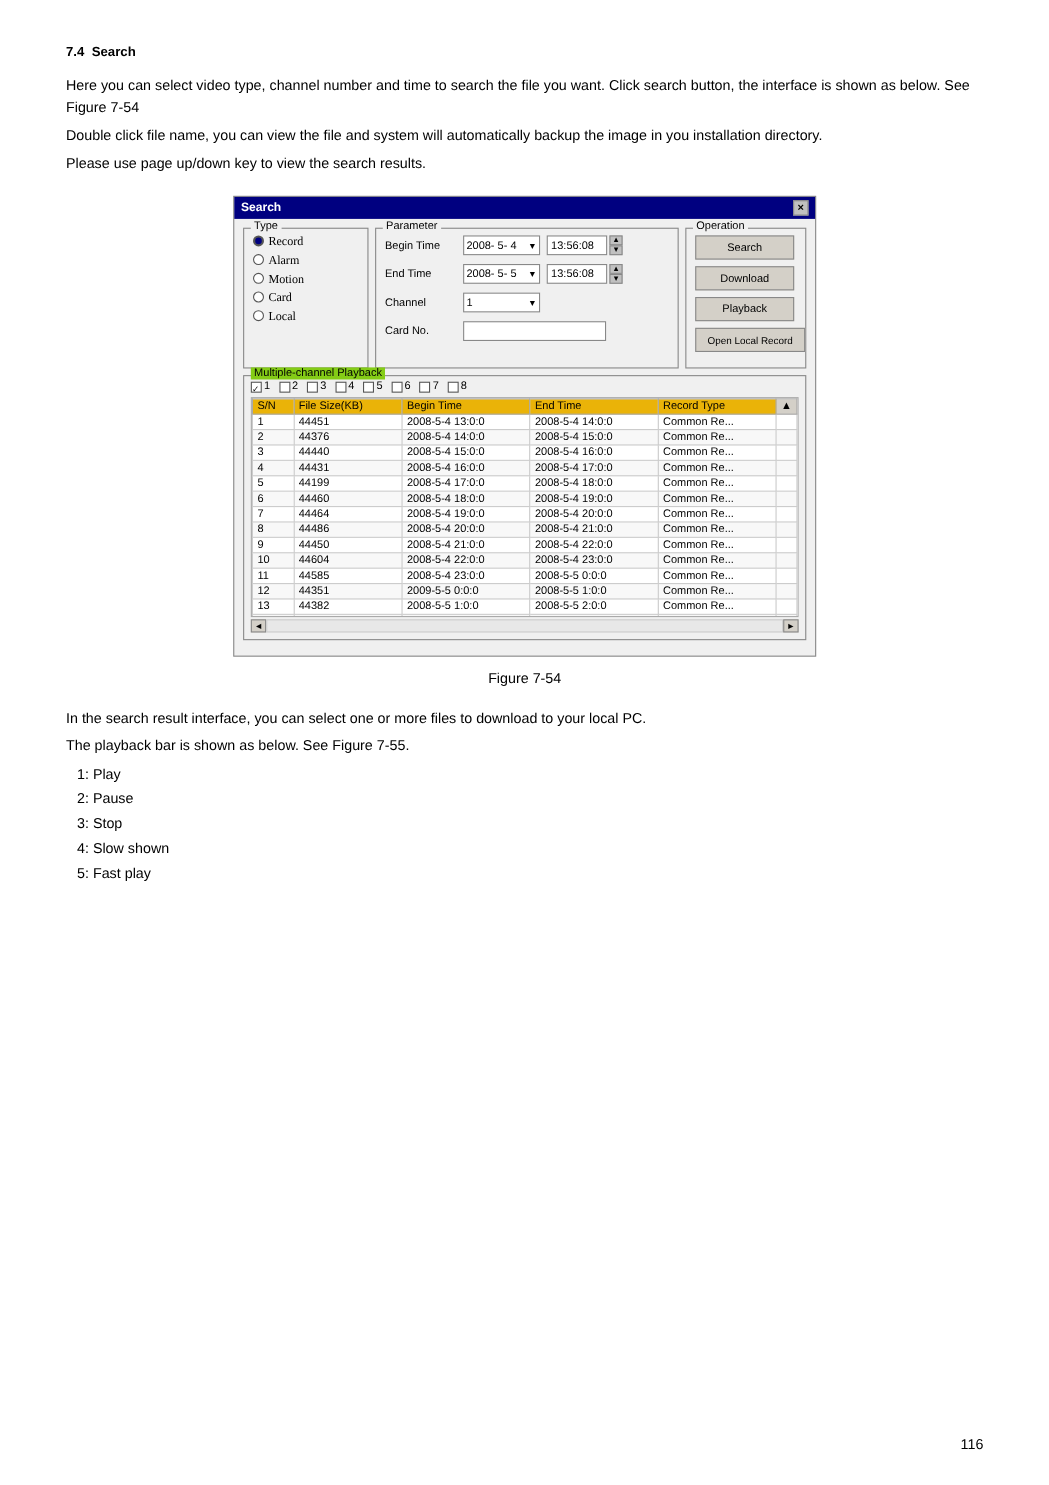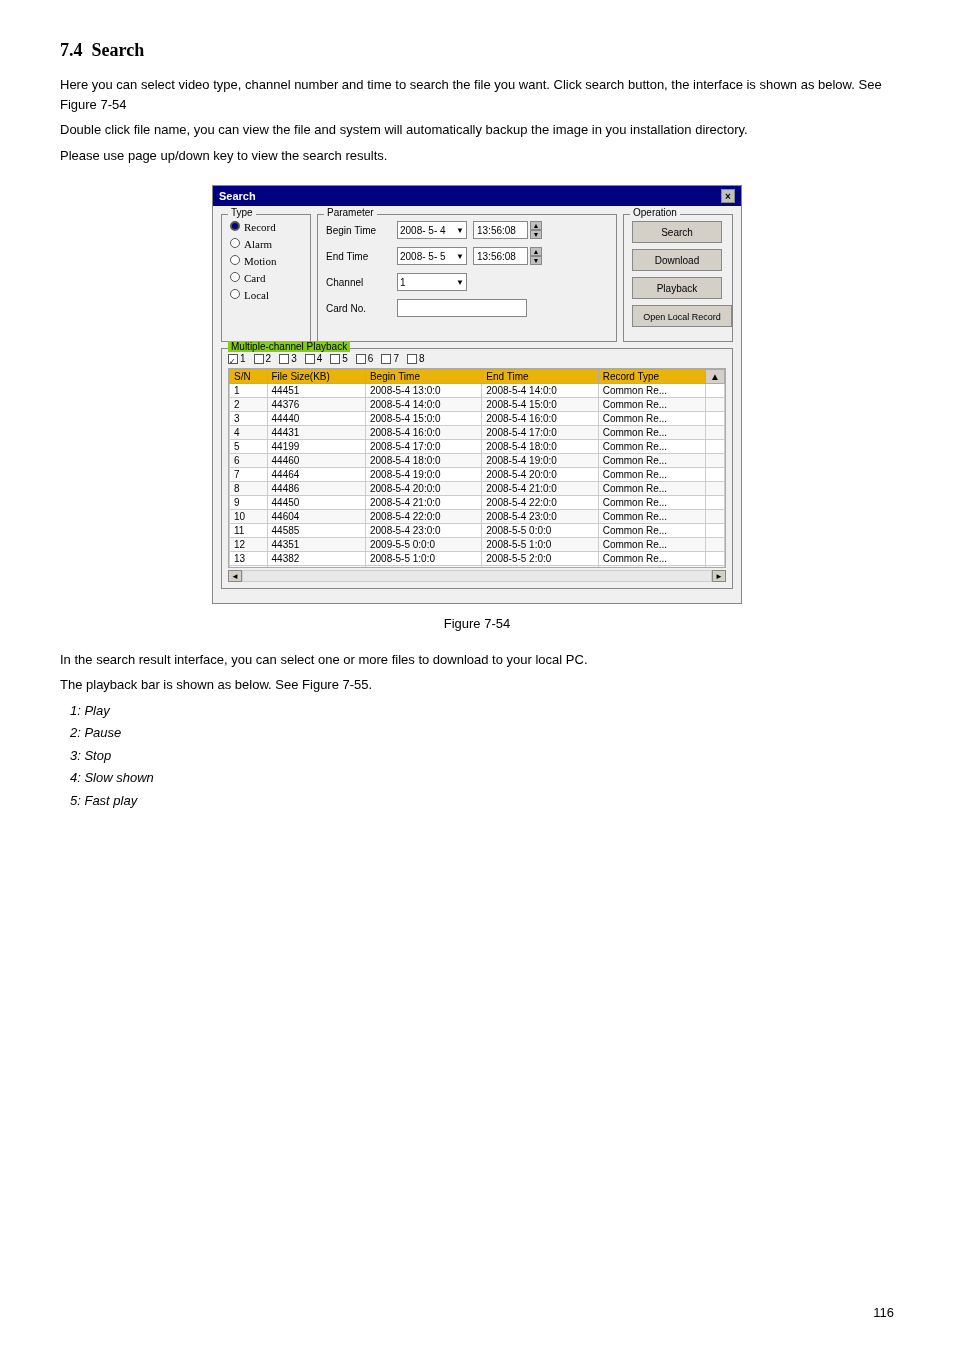"7.4 Search" h2 { font-family: Liberation Serif, serif -> none; font-size: 18px -> 12px }
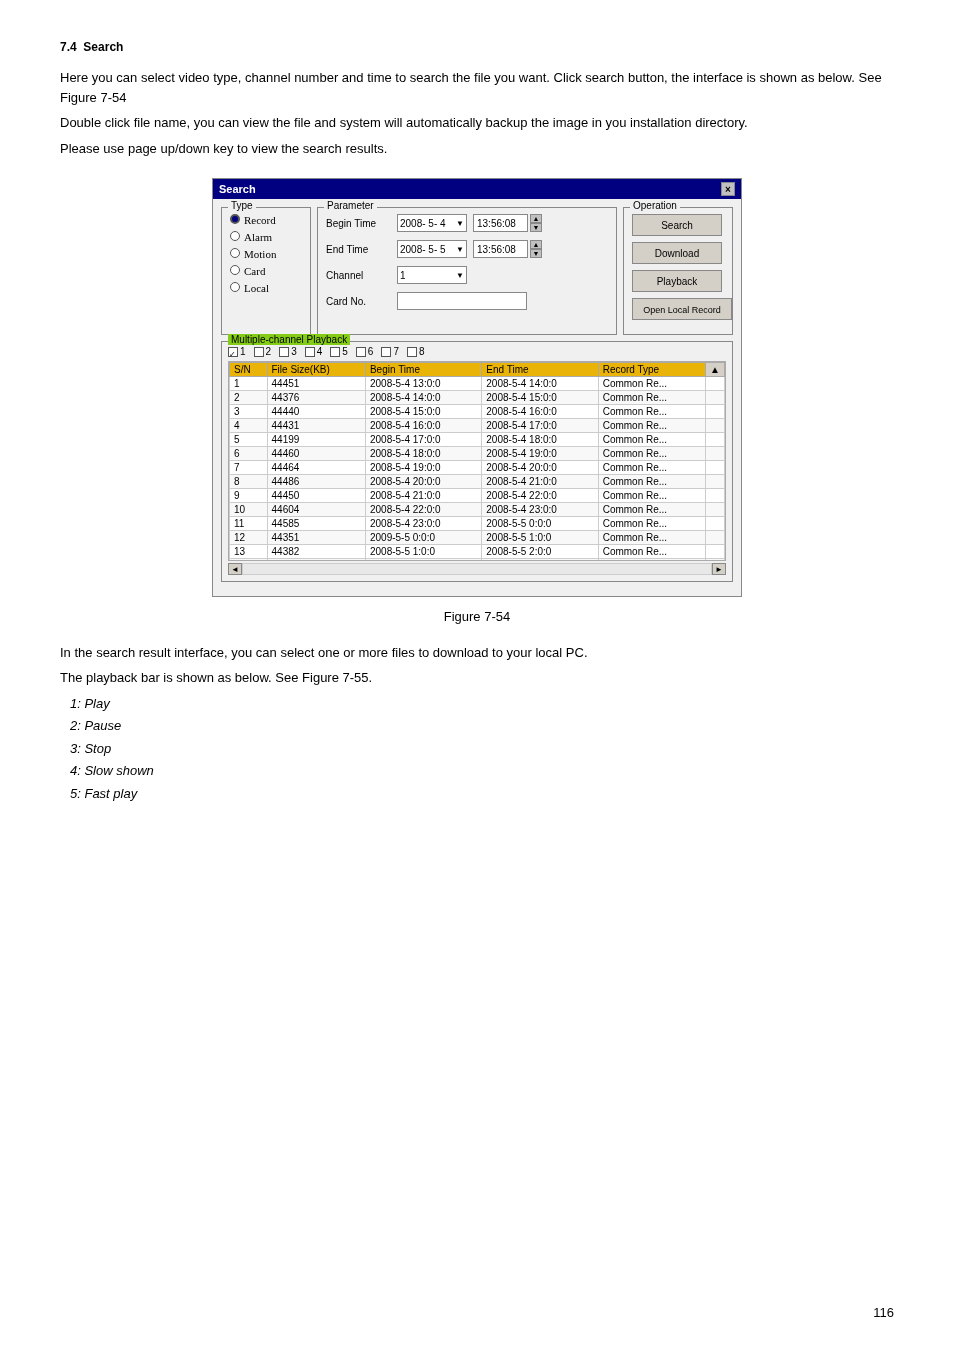"Type" .type-group { width: 90px -> 114px }
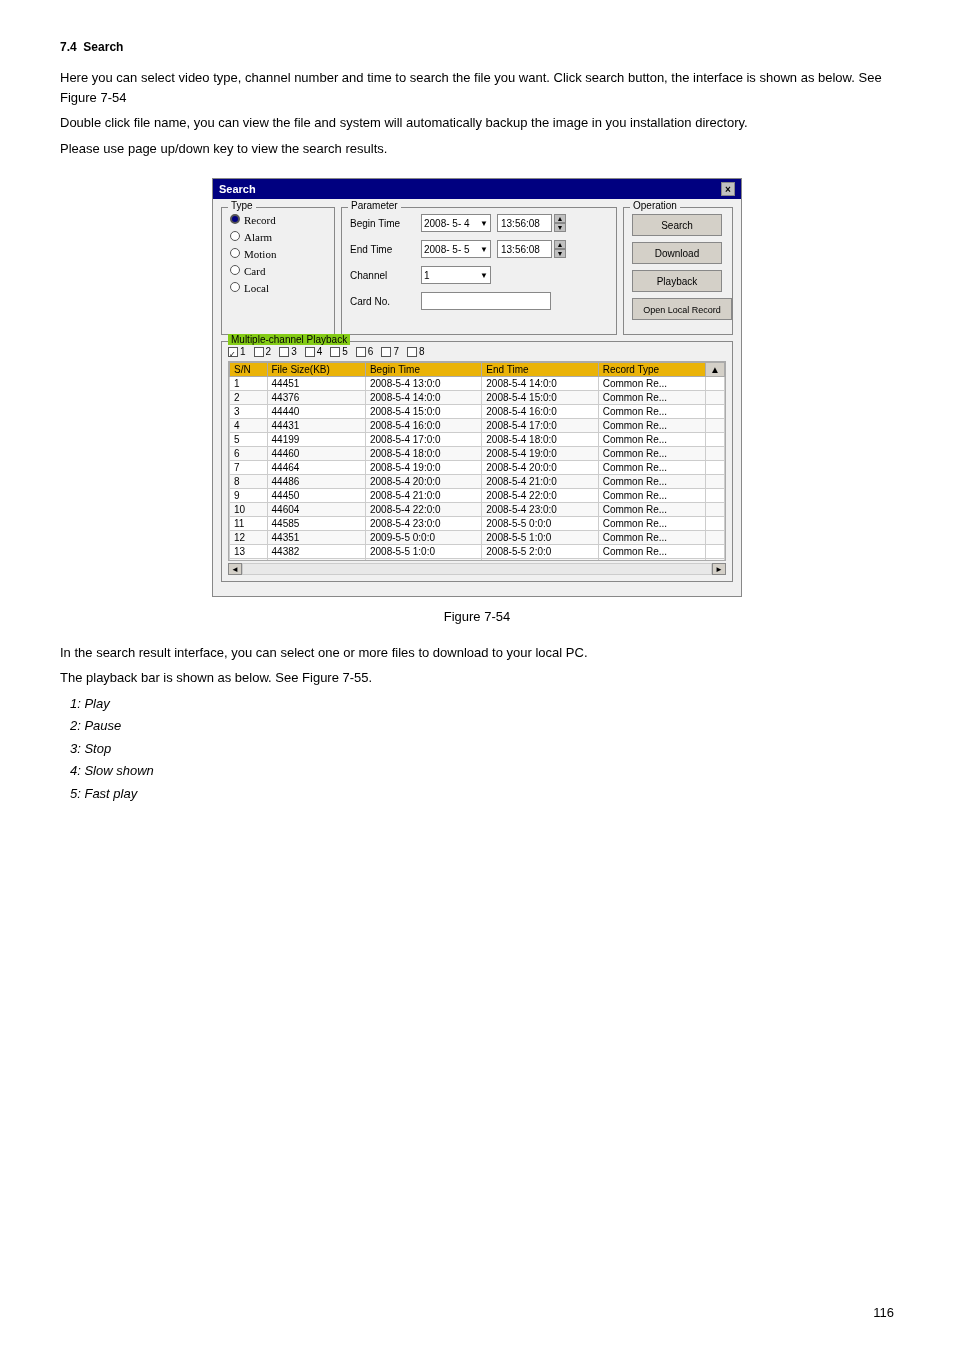"1: Play" .list-items p { font-style: italic -> none }
